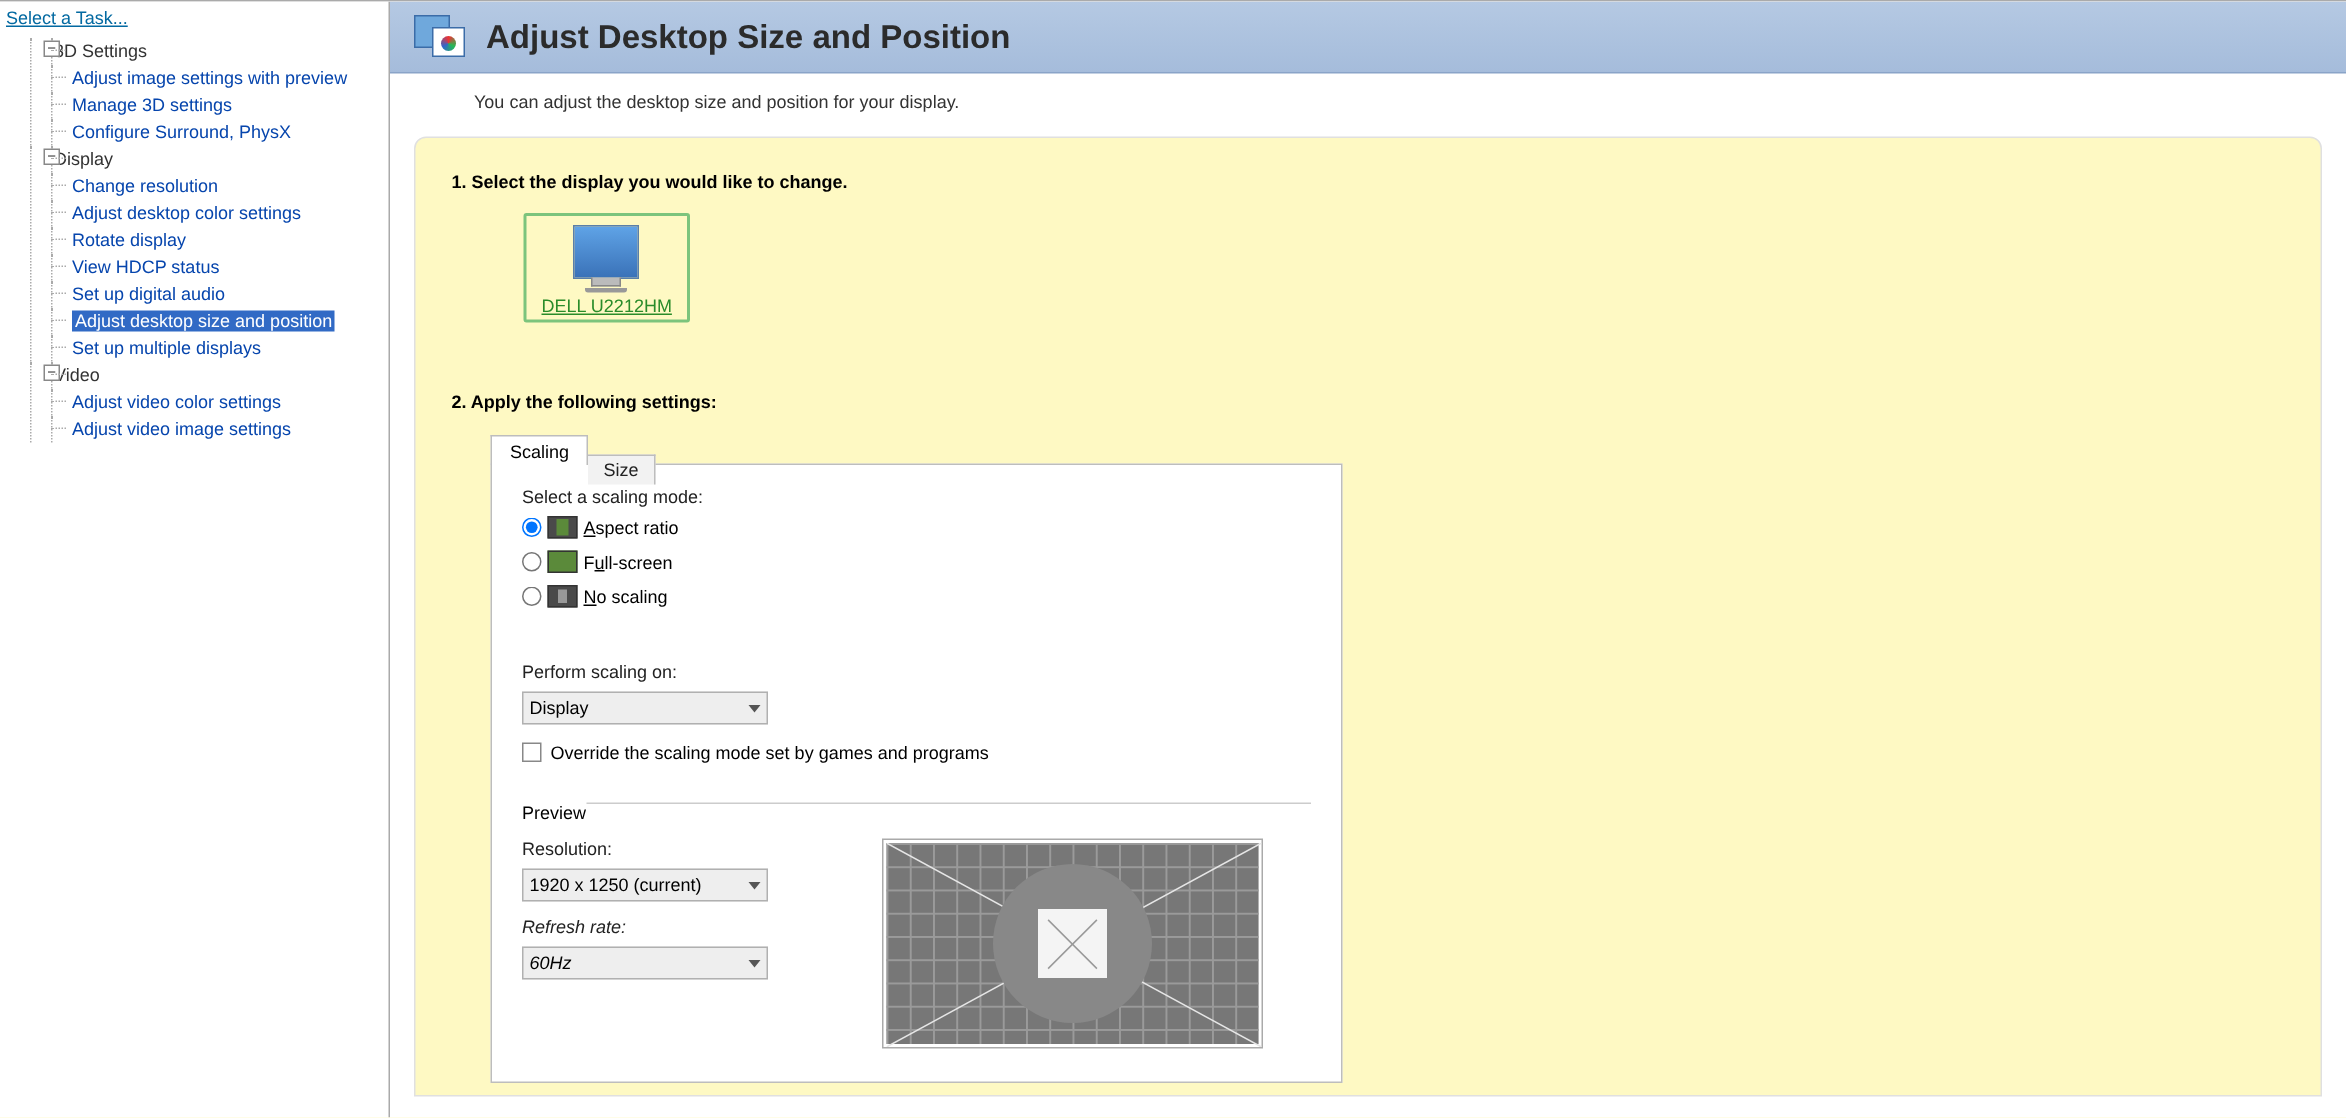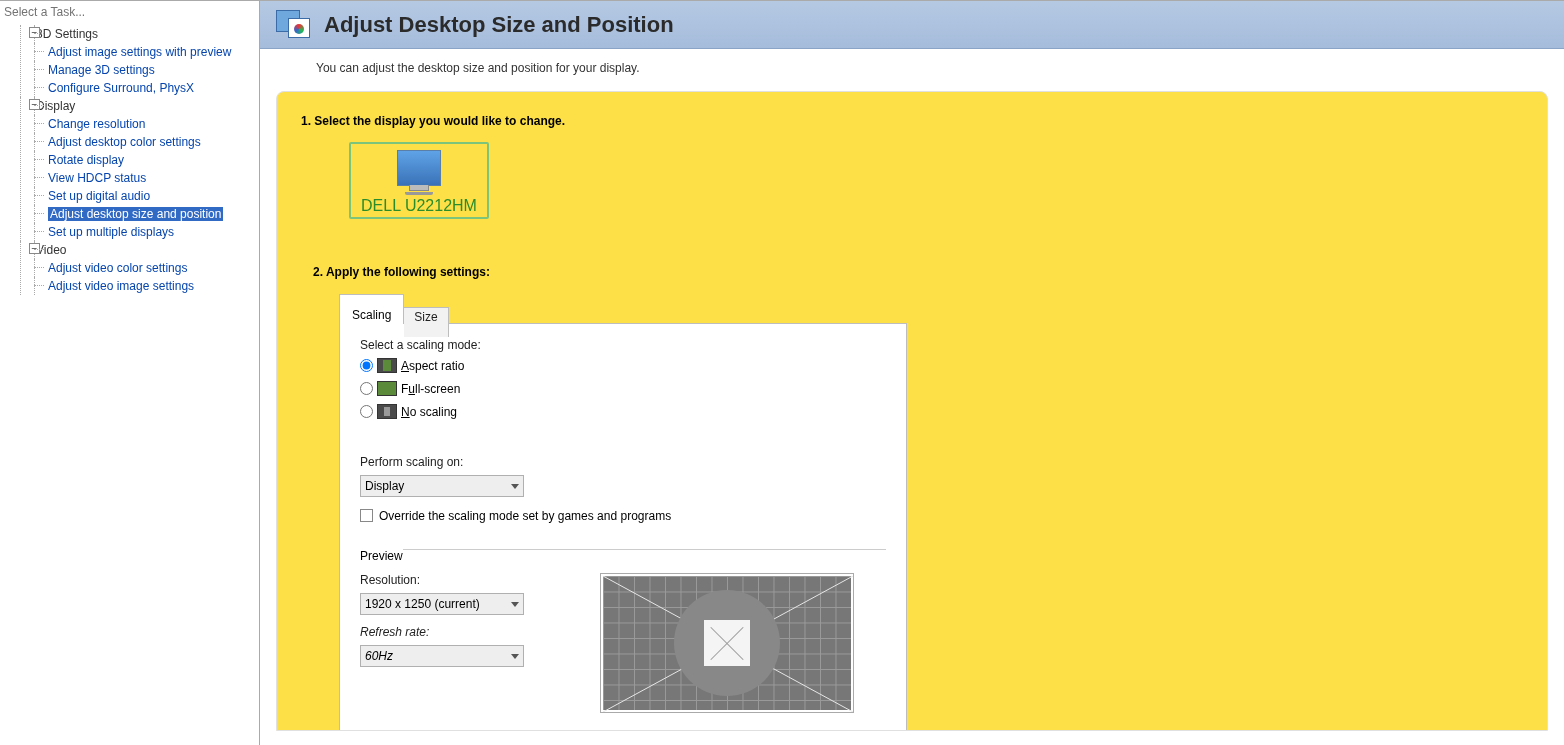"Select a Task..." .sidebar-title { color: #737373 -> #0369a1; text-decoration: none -> underline }
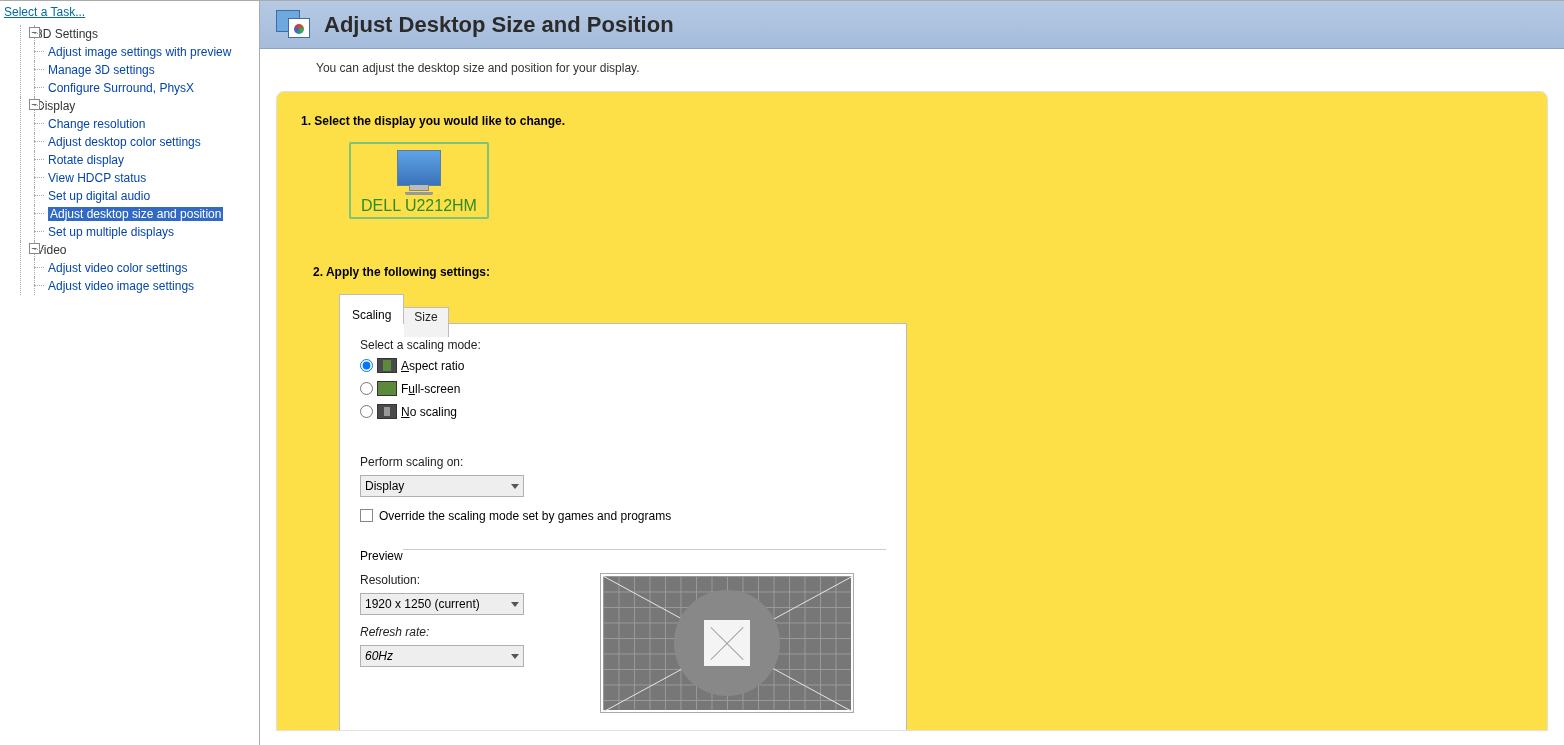"1. Select the display you" .content { background: #fde047 -> #fef9c3 }
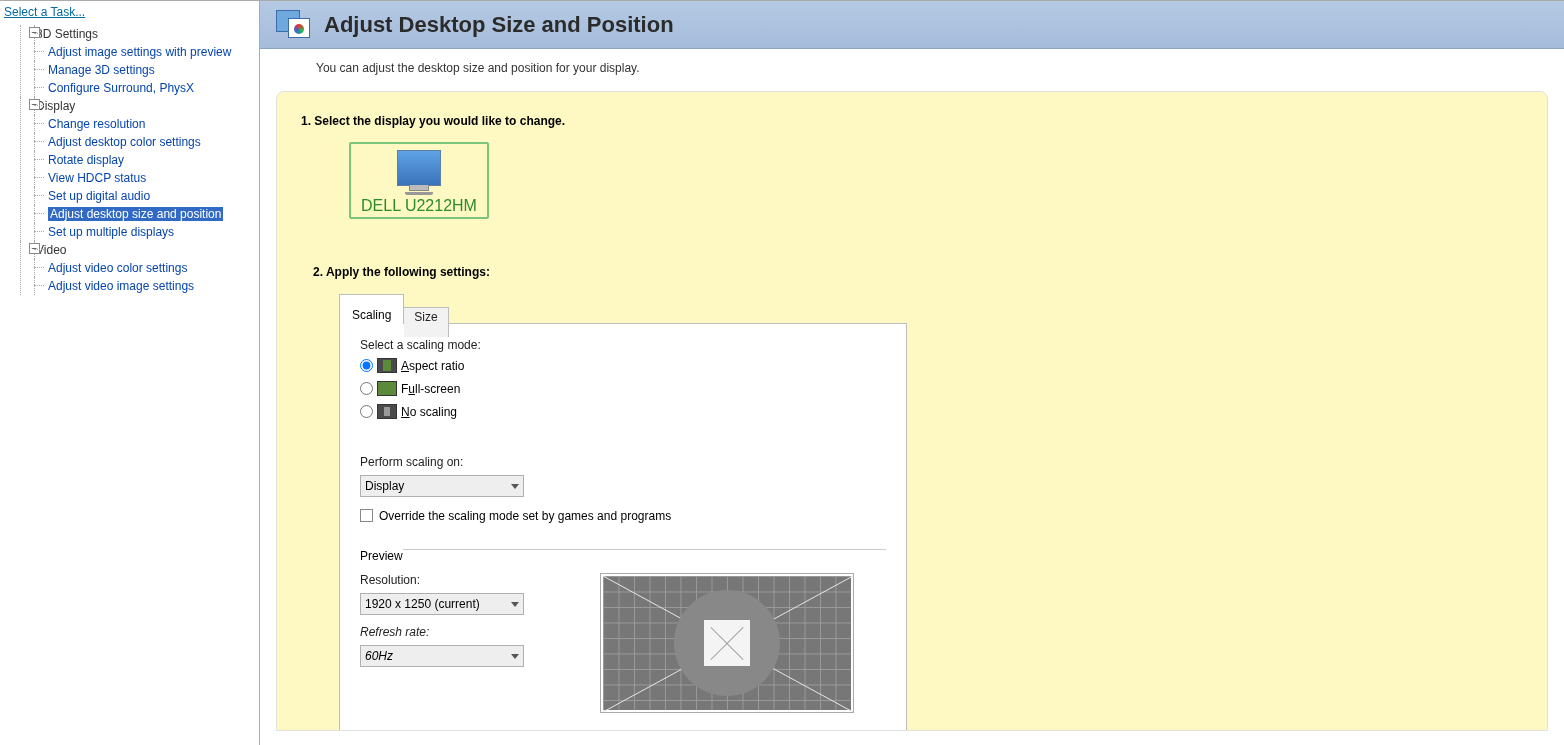"DELL U2212HM" .disp-name { font-size: 16px -> 12px; text-decoration: none -> underline }
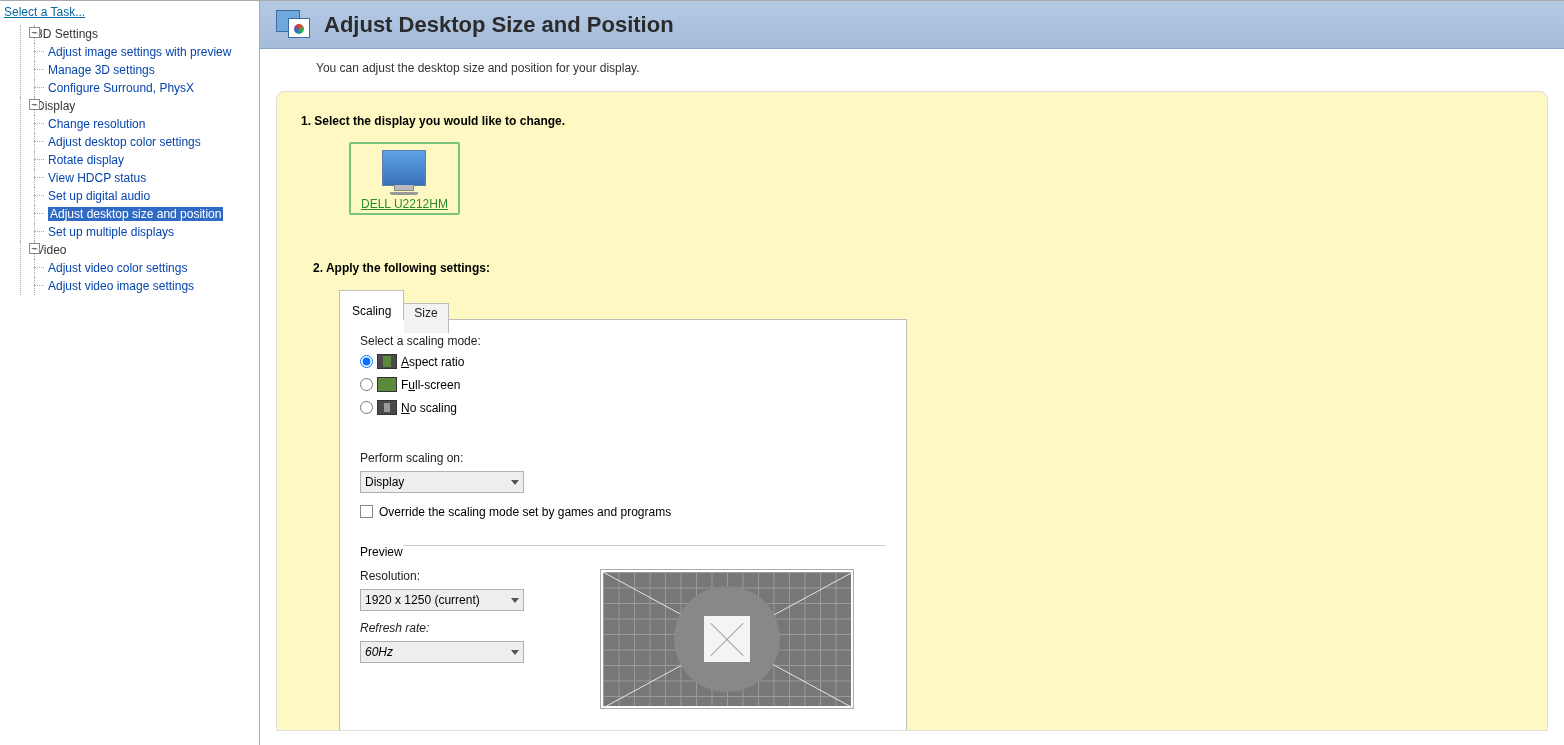"2. Apply the following settings:" .step2 { margin-left: 12px -> none }
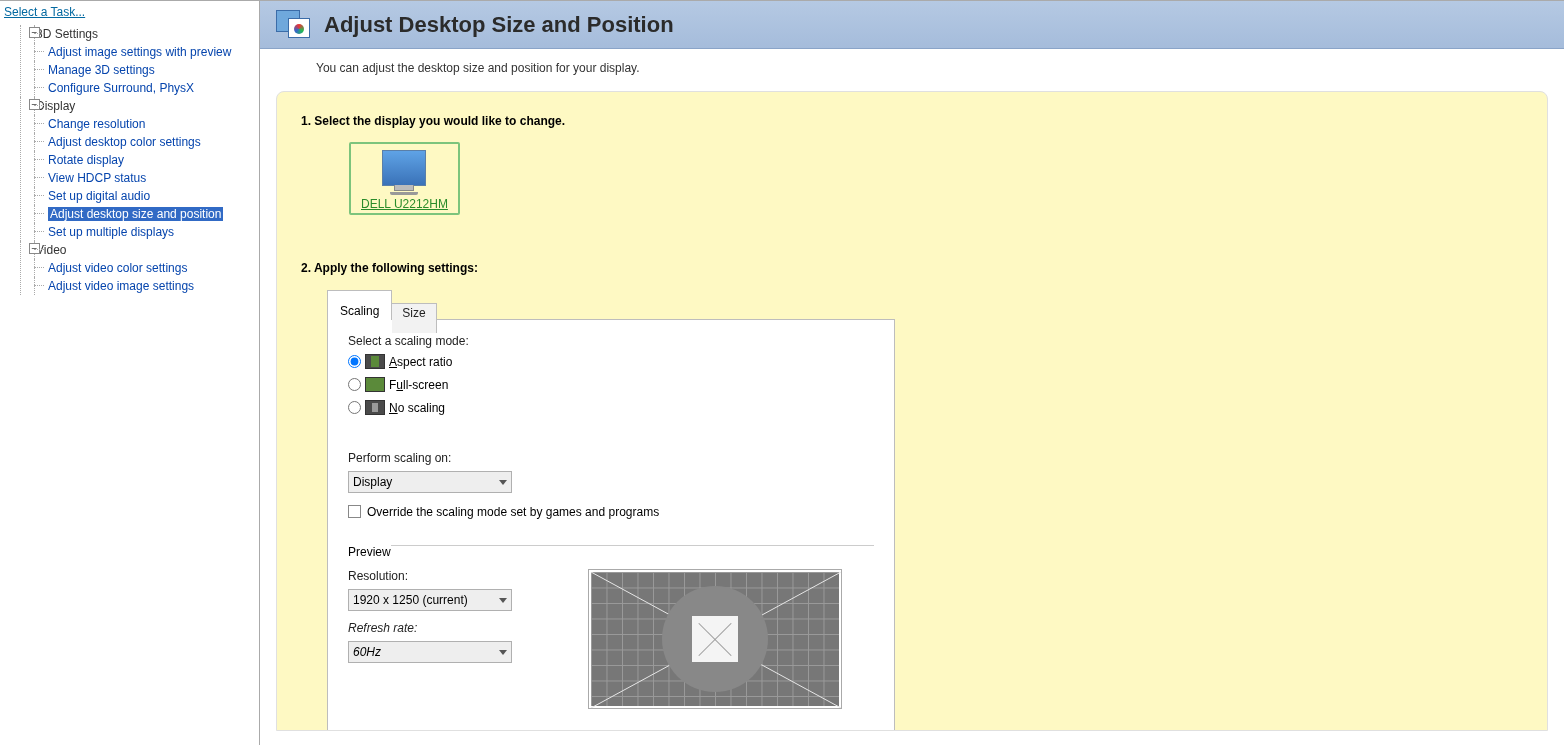"Scaling" .tab { padding: 13px 12px 2px 12px -> 3px 12px 2px 12px }
